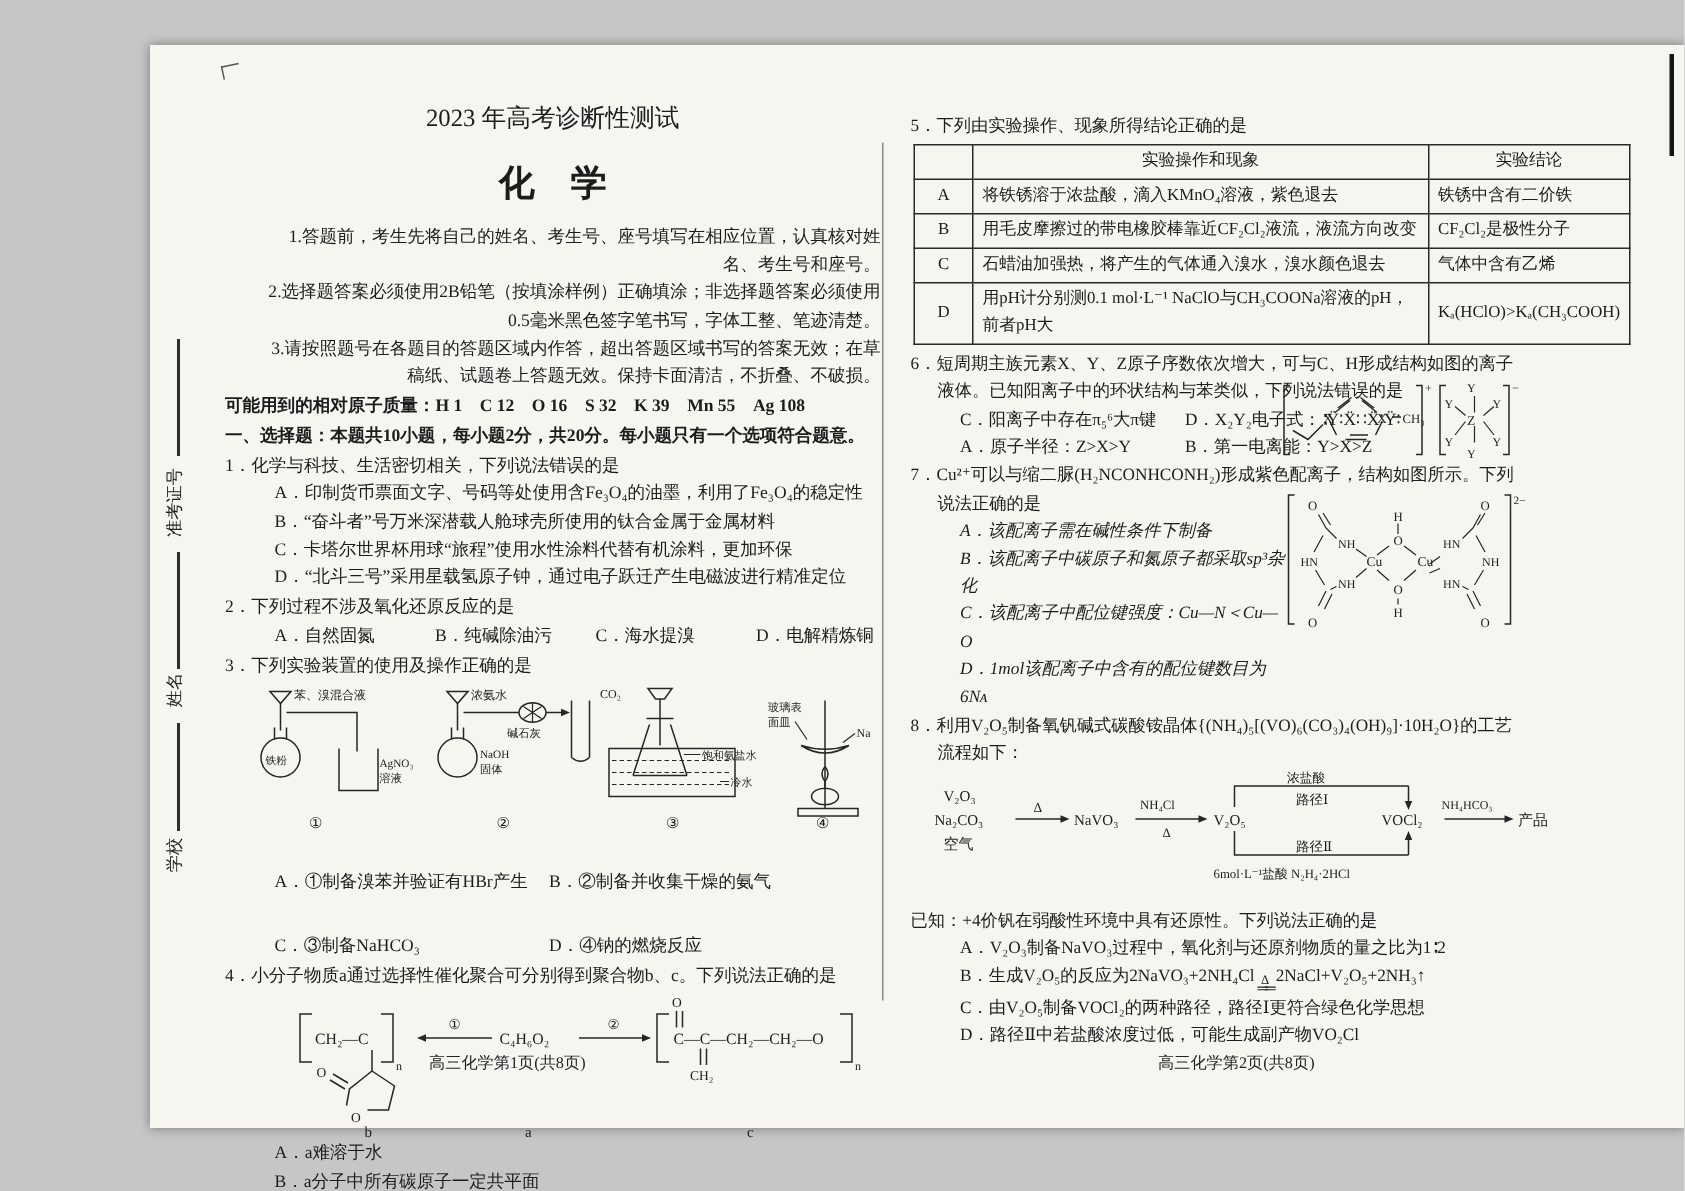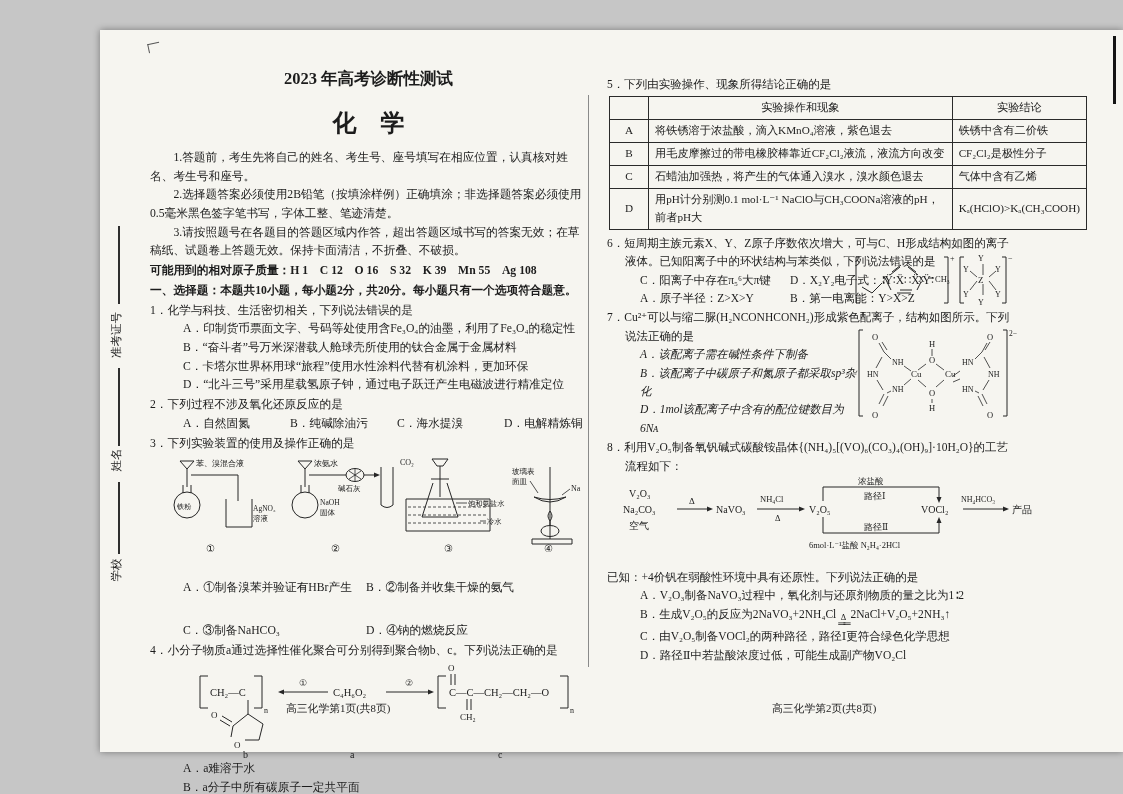"2023 年高考诊断性测试" .title1 { font-weight: bold -> normal }
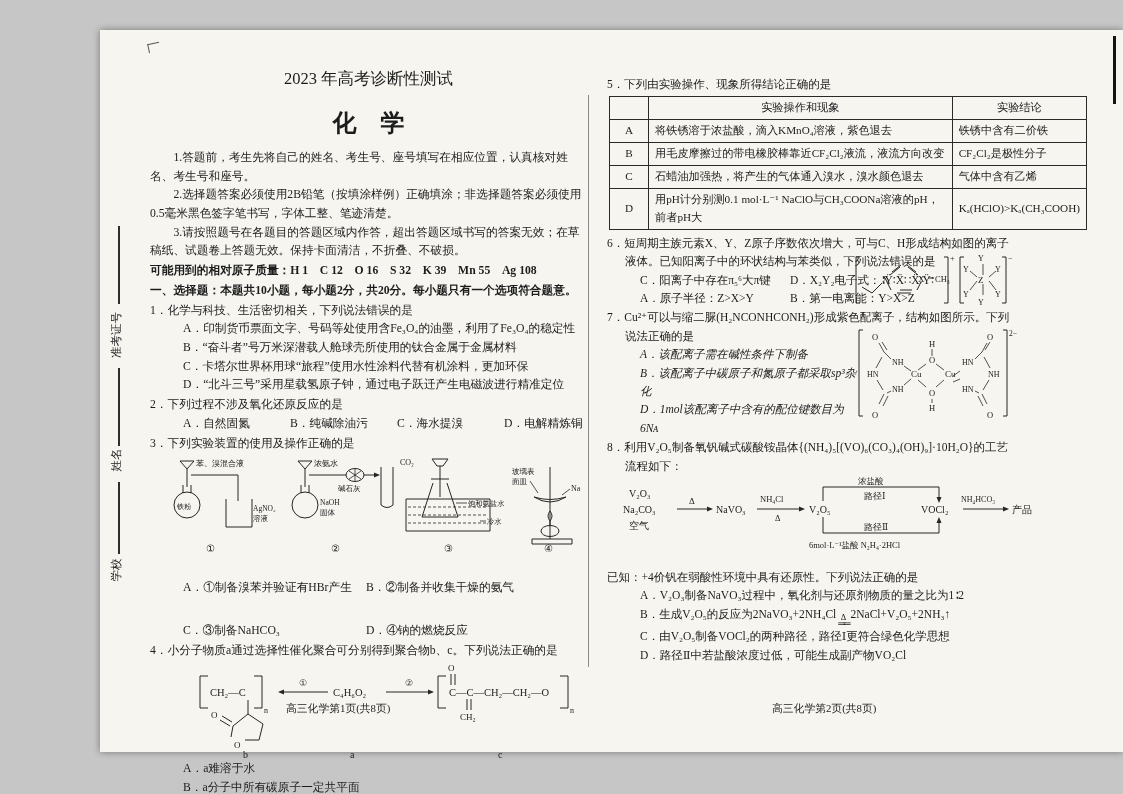"1.答题前，考生先将自己的姓名、考生号、座号填写在相应位置，认真核对姓名、考生号" .notice { text-align: none -> right }
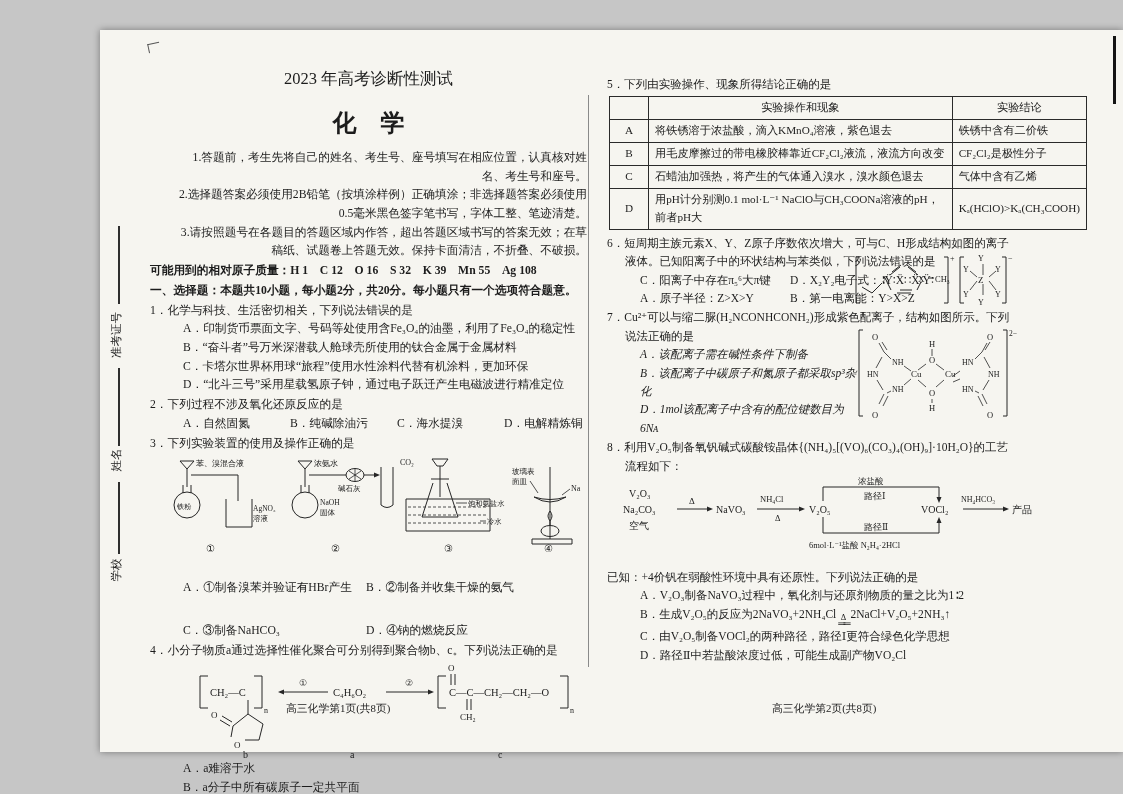"C．该配离子中配位键强度：Cu—N＜Cu—O" p.opt { html: none -> <p>C．该配离子中配位键强度：Cu—N＜Cu—O</p> }
